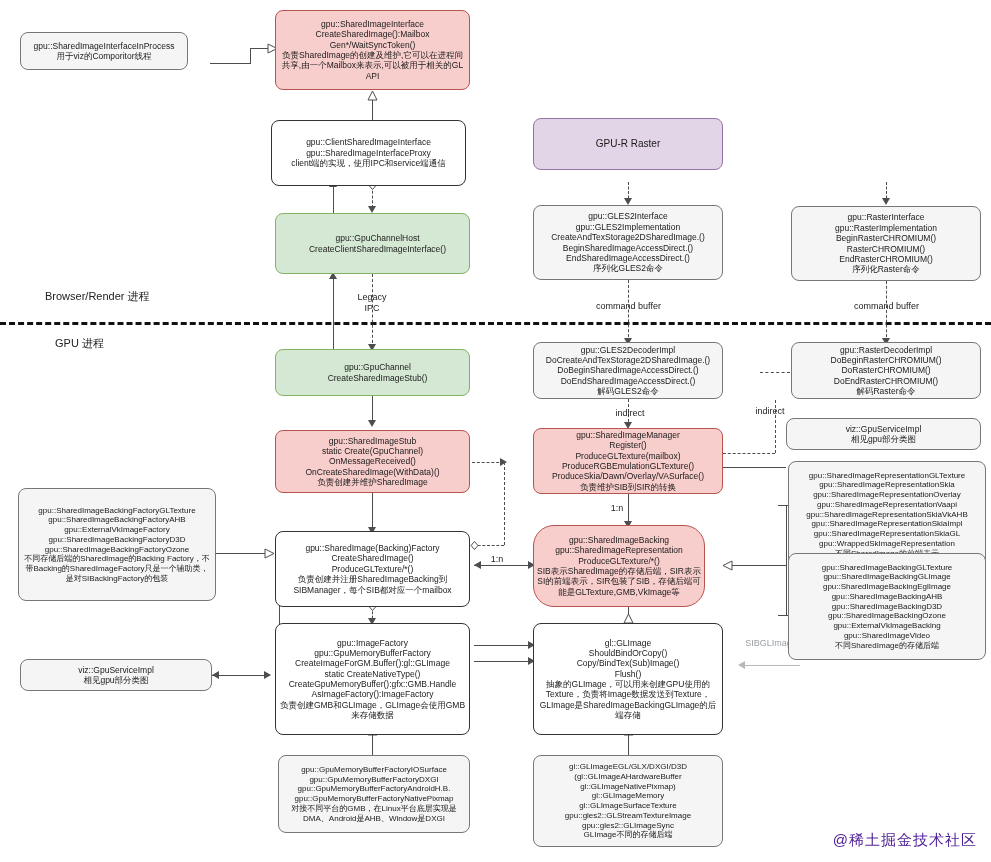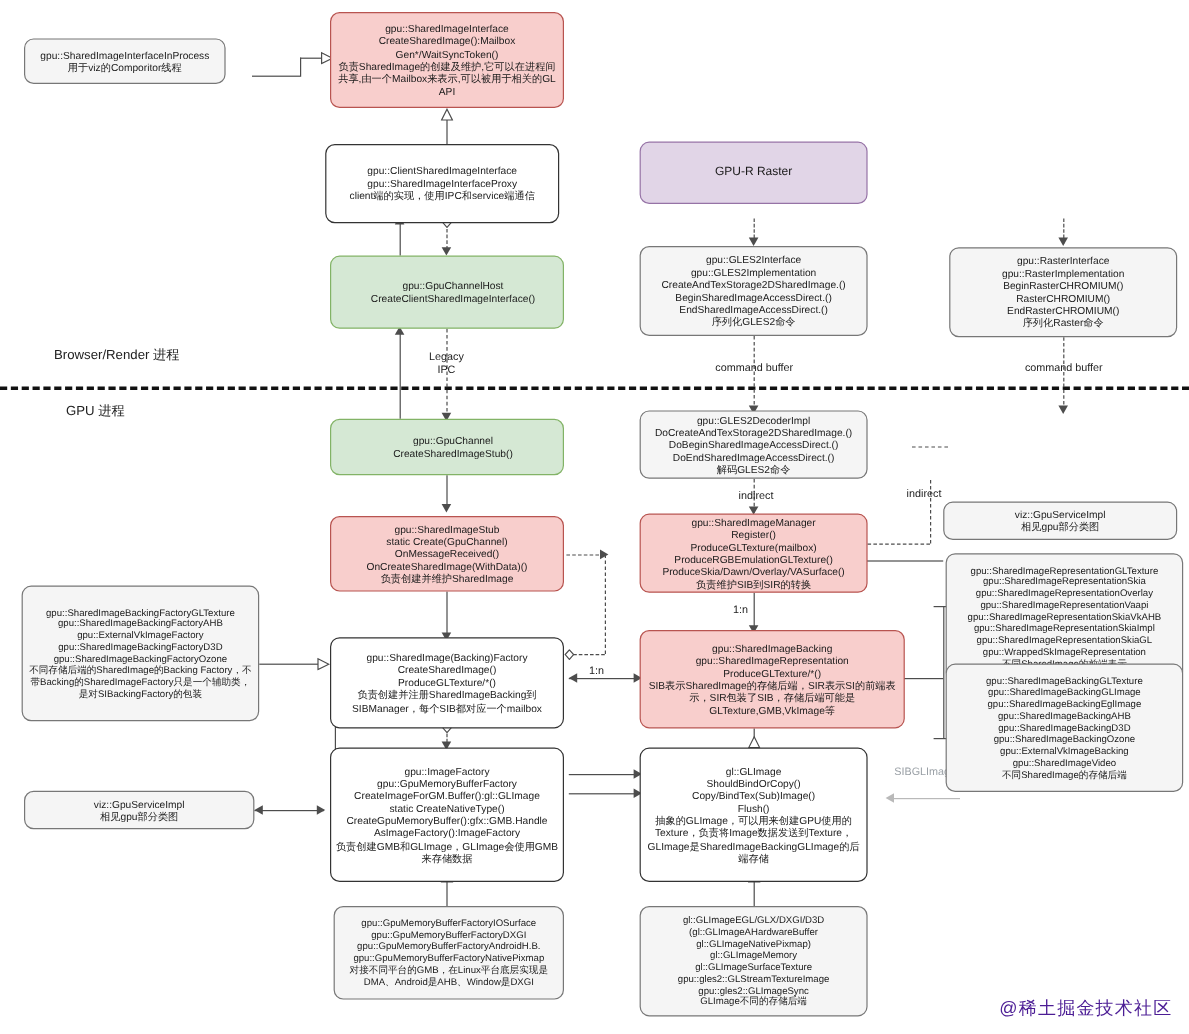"gpu::RasterDecoderImpl" div.node { html: none -> <div>gpu::RasterDecoderImpl DoBeginRasterCHROMIUM() DoRasterCHROMIUM() DoEndRasterCHROMIUM() 解码Raster命令</div> }
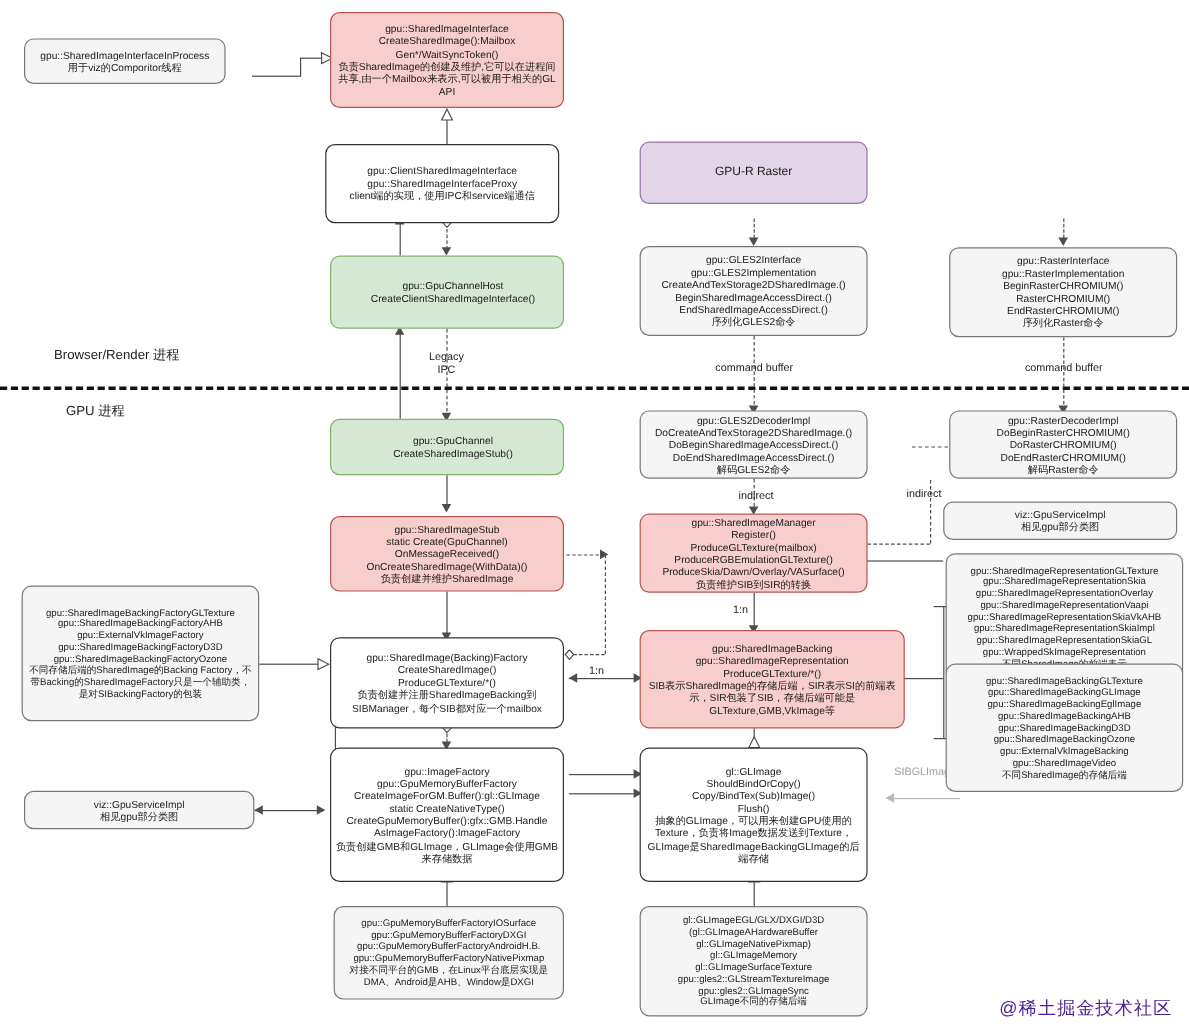"gpu::SharedImageBacking" div.node { border-radius: none -> 21px; width: 221px -> 172px }
